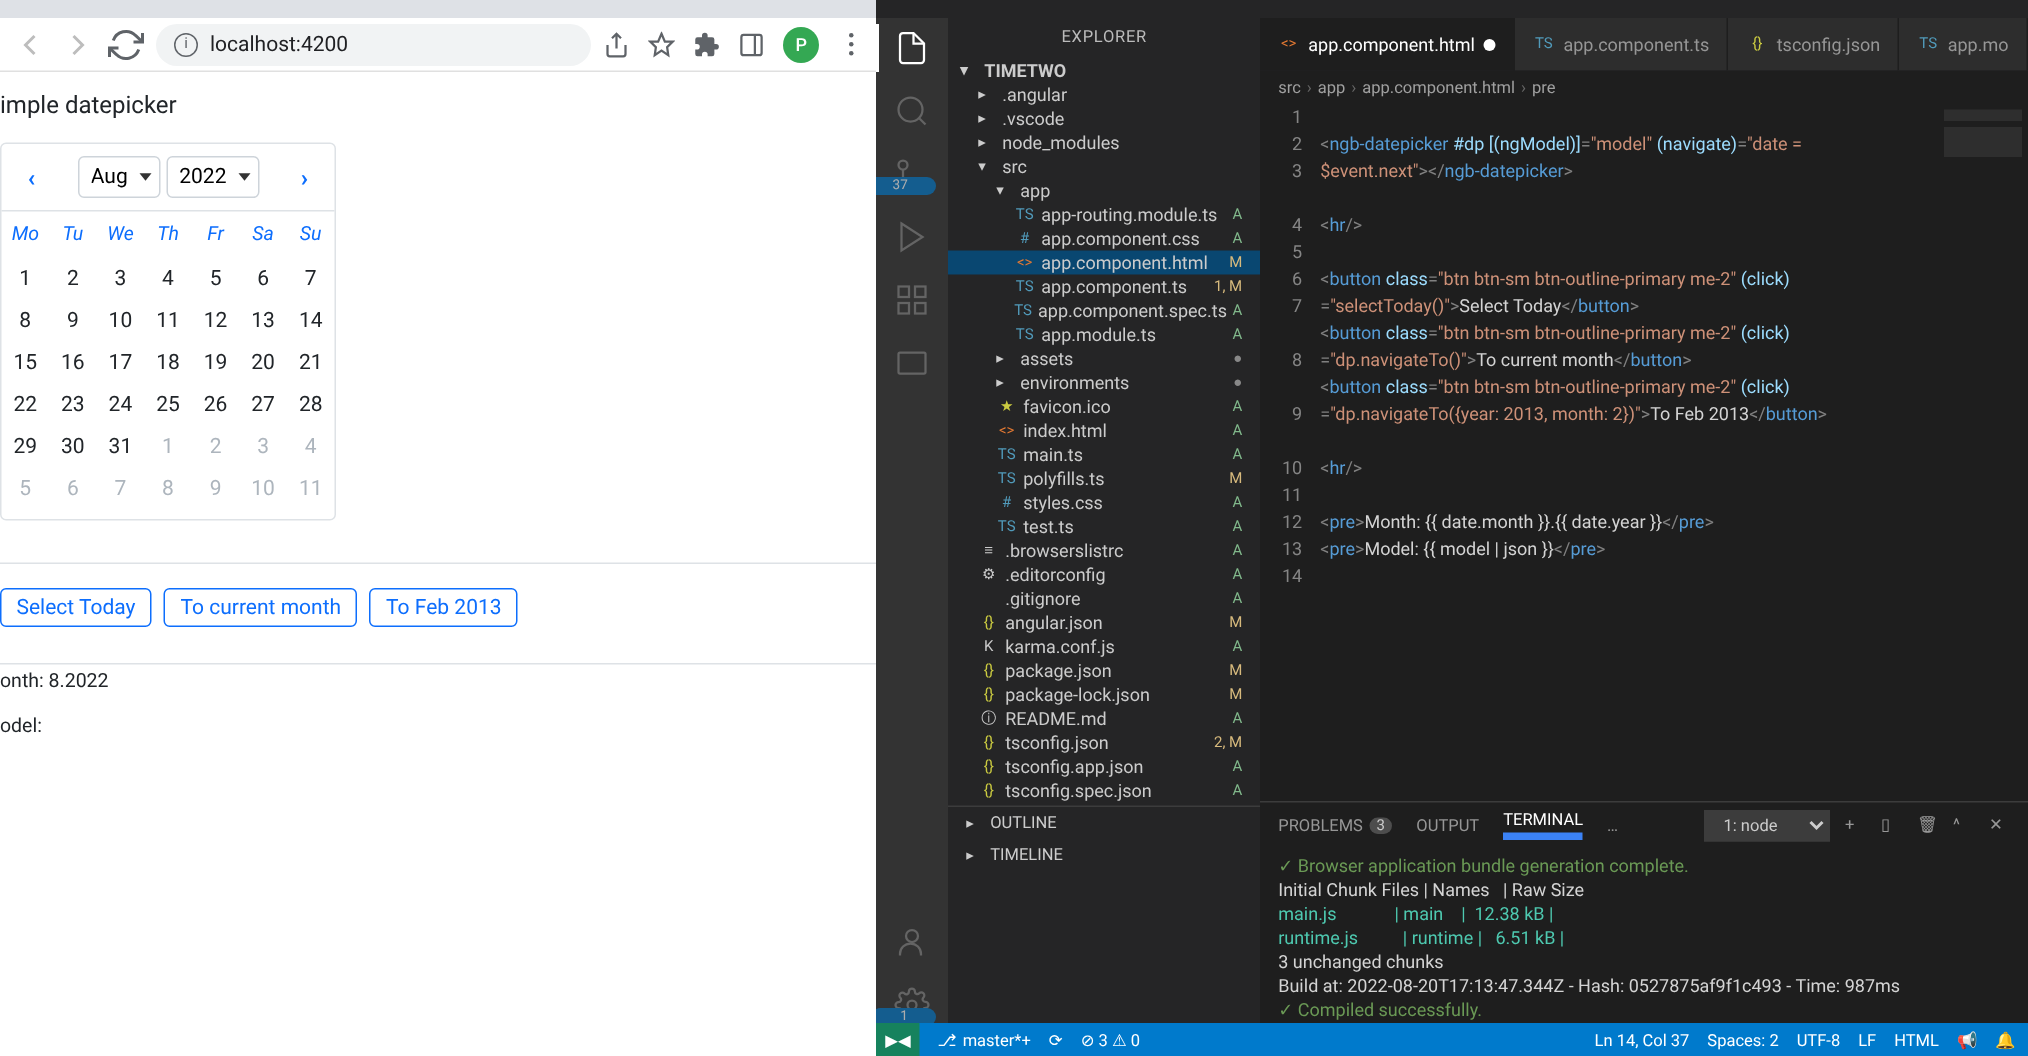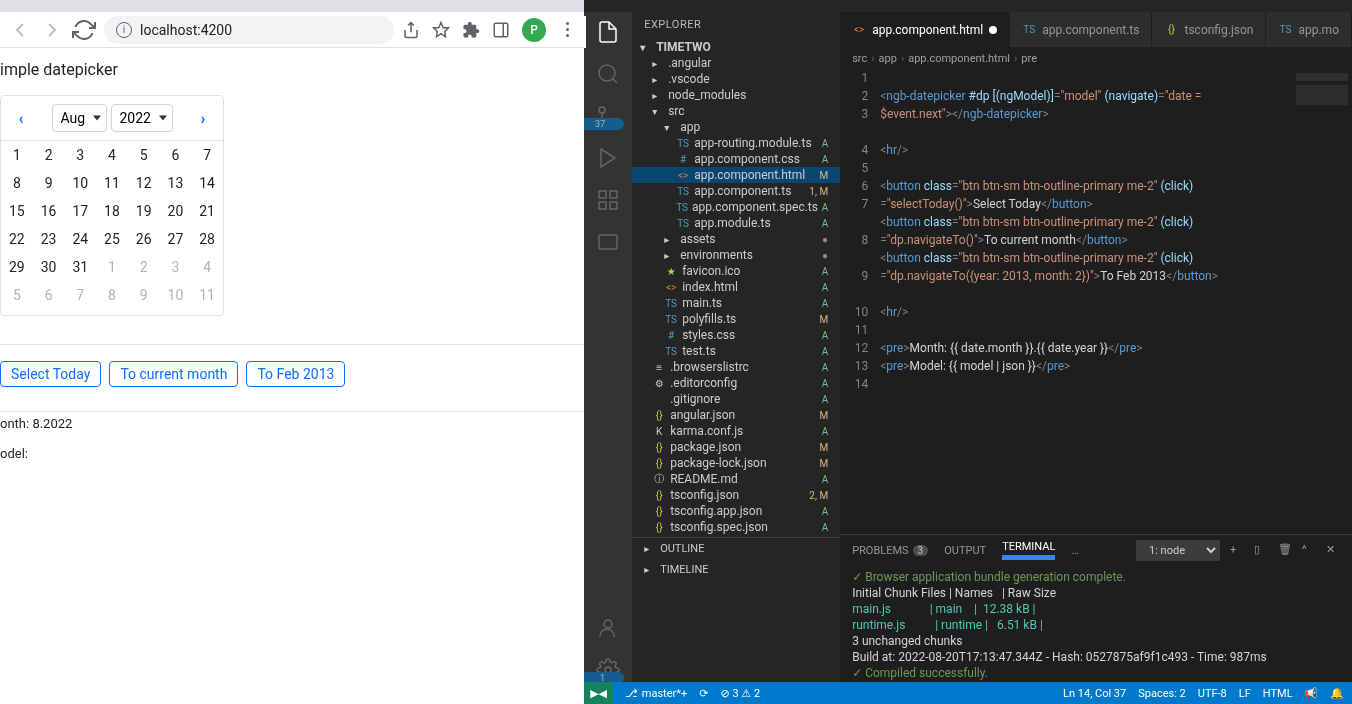"EXPLORER" .sb-title { text-align: none -> center }
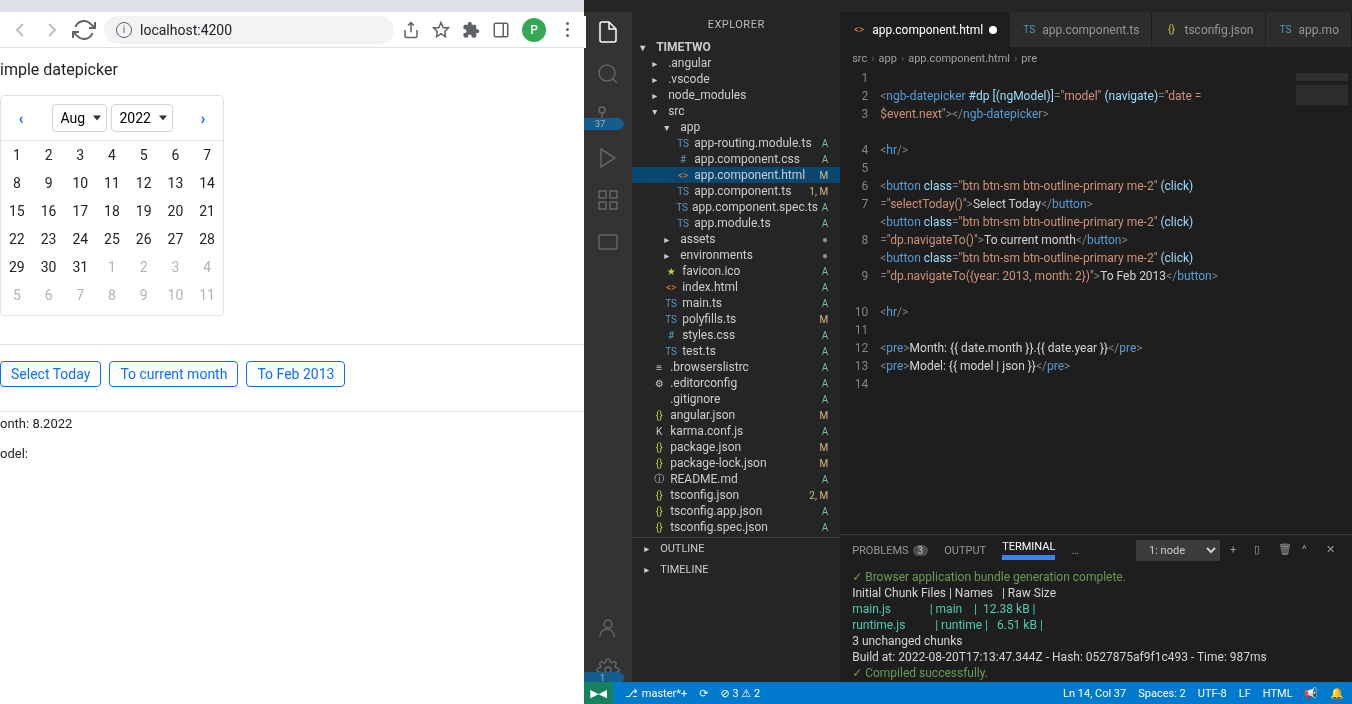"Mo" div.dp-weekdays { html: none -> <div> <div>Mo</div> <div>Tu</div> <div>We</div> <div>Th</div> <div>Fr</div> <div>Sa</div> <div>Su</div> </div> }
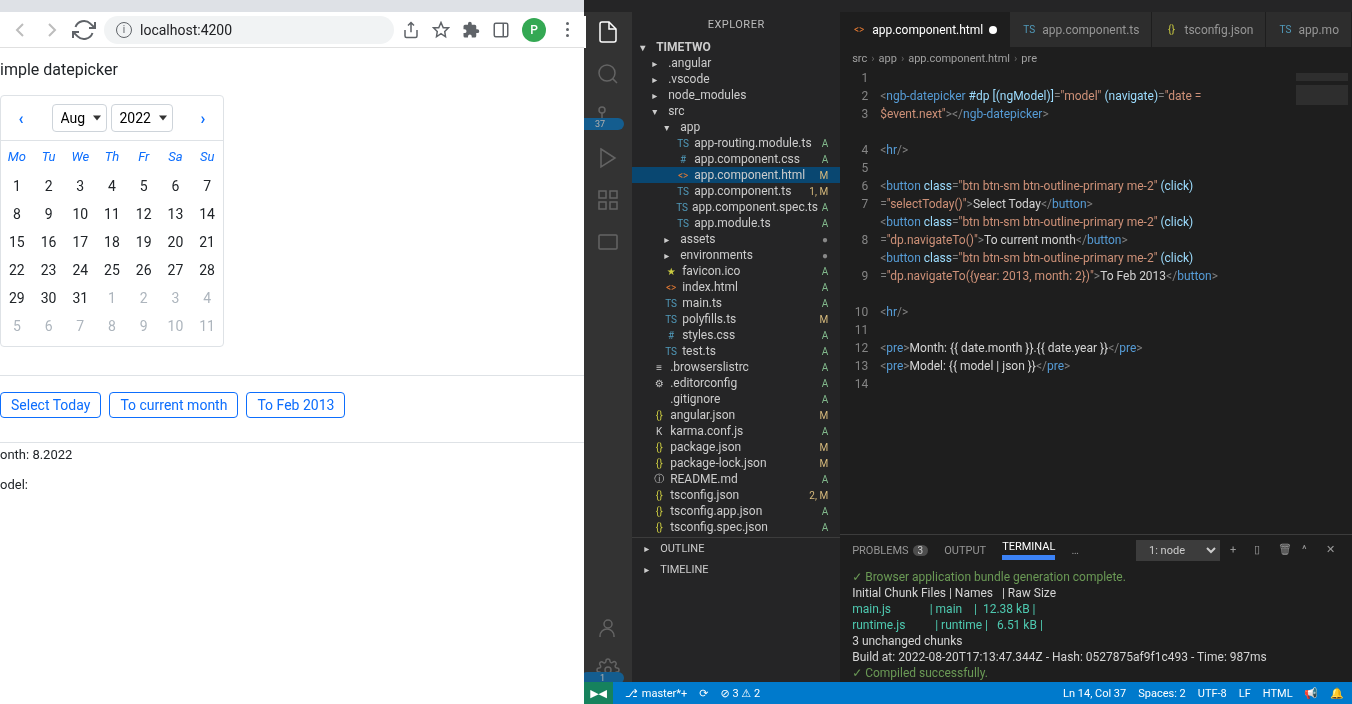"⊘ 3 ⚠ 2" div.sb-item { text: 2 -> 0 }
